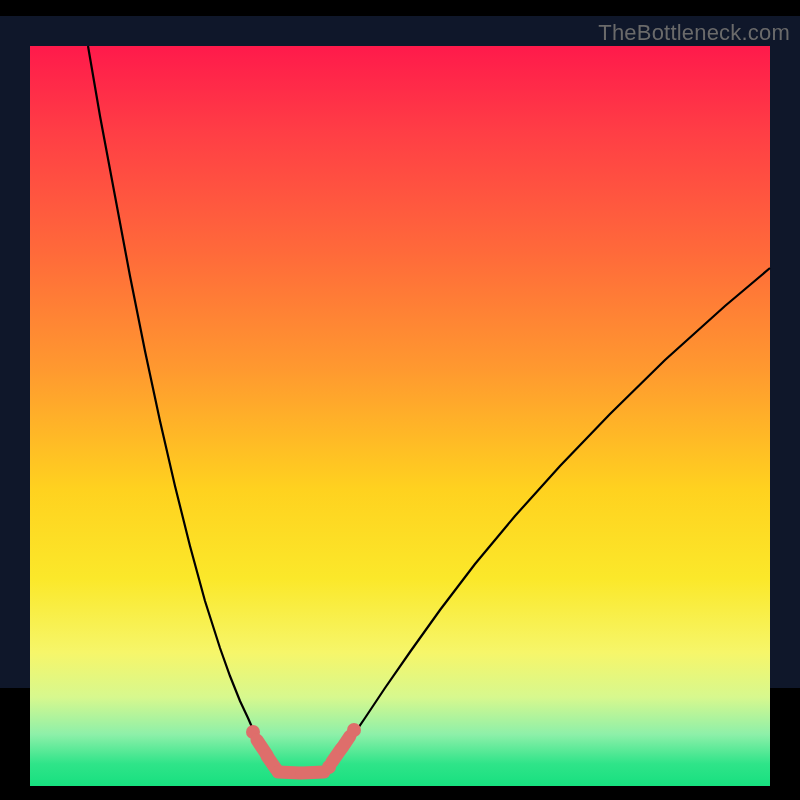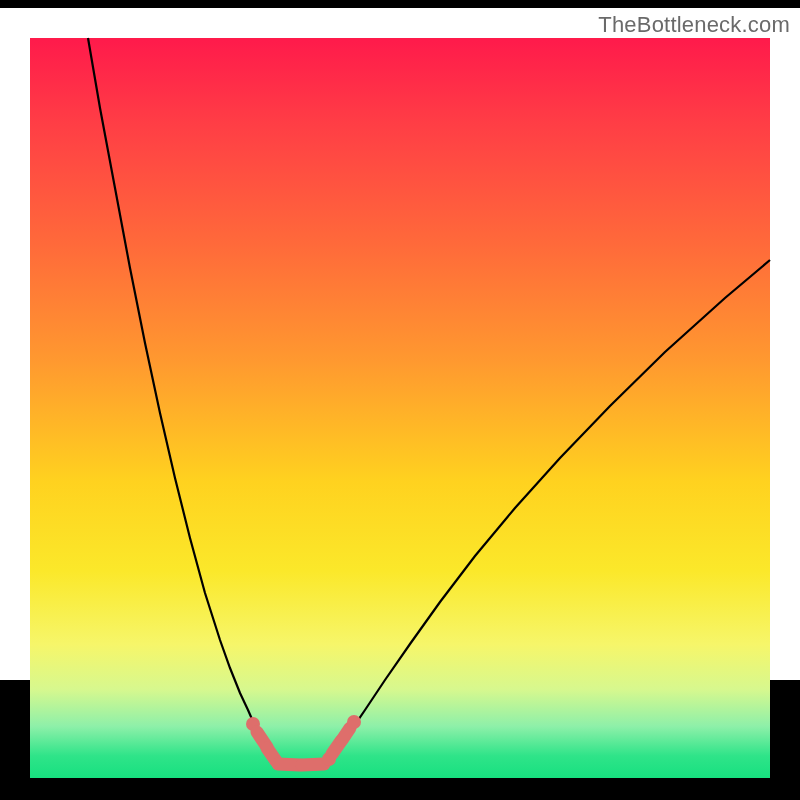"TheBottleneck.com" .frame { background: #ffffff -> #0f172a; top: 8px -> 16px }
